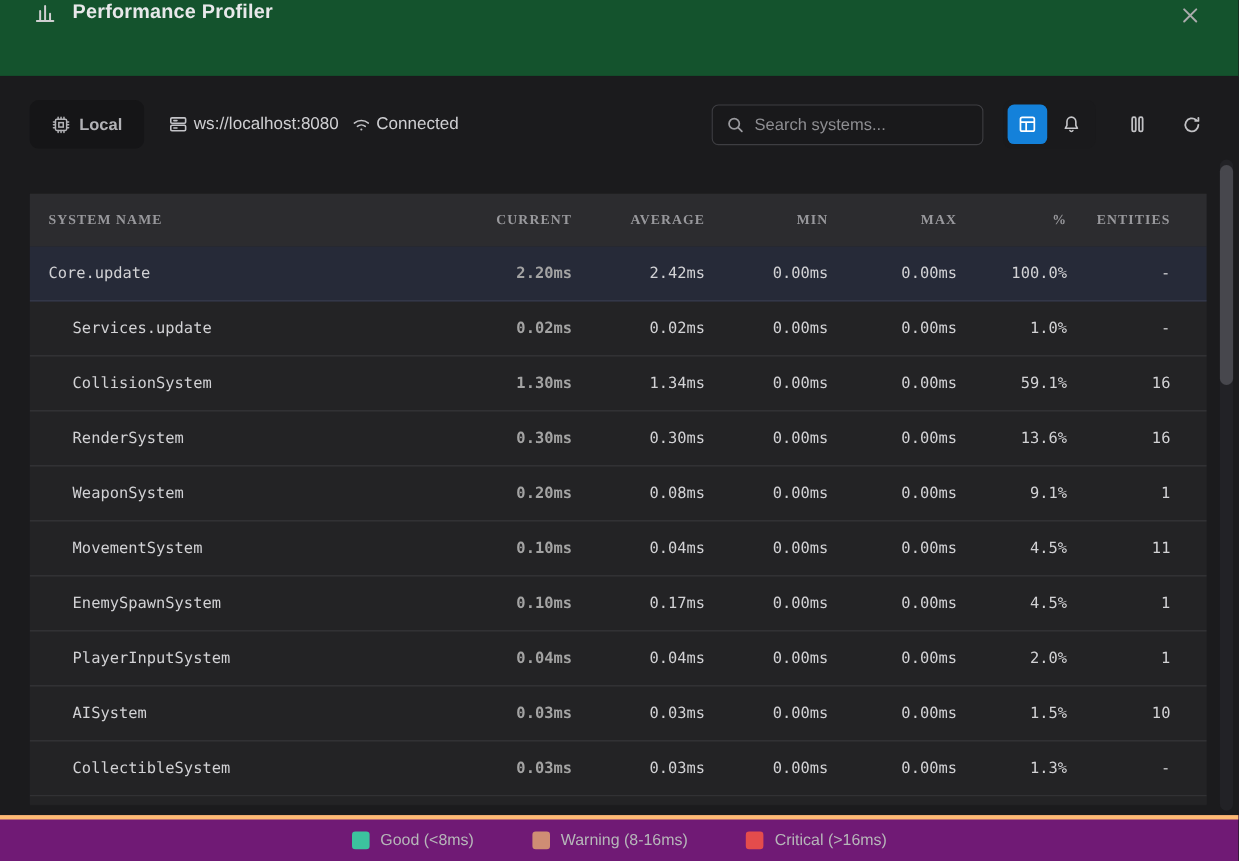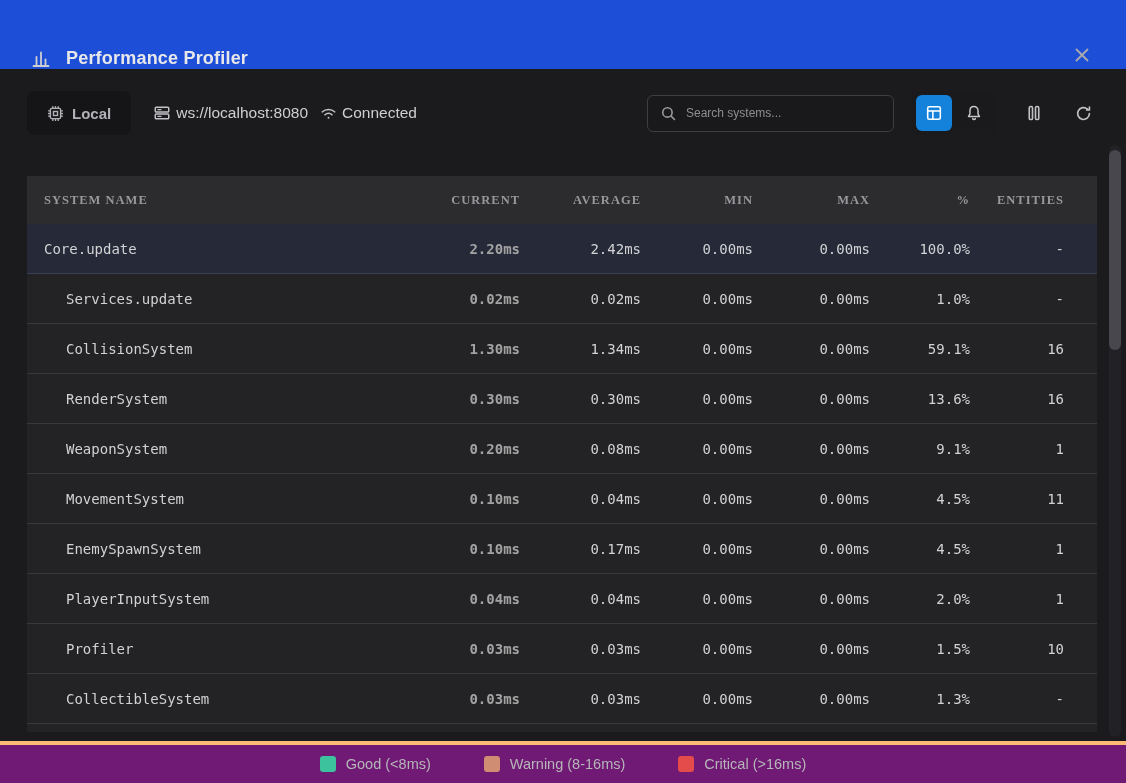"Performance Profiler" .titlebar { align-items: flex-end -> flex-start; background: #1d4ed8 -> #14532d }
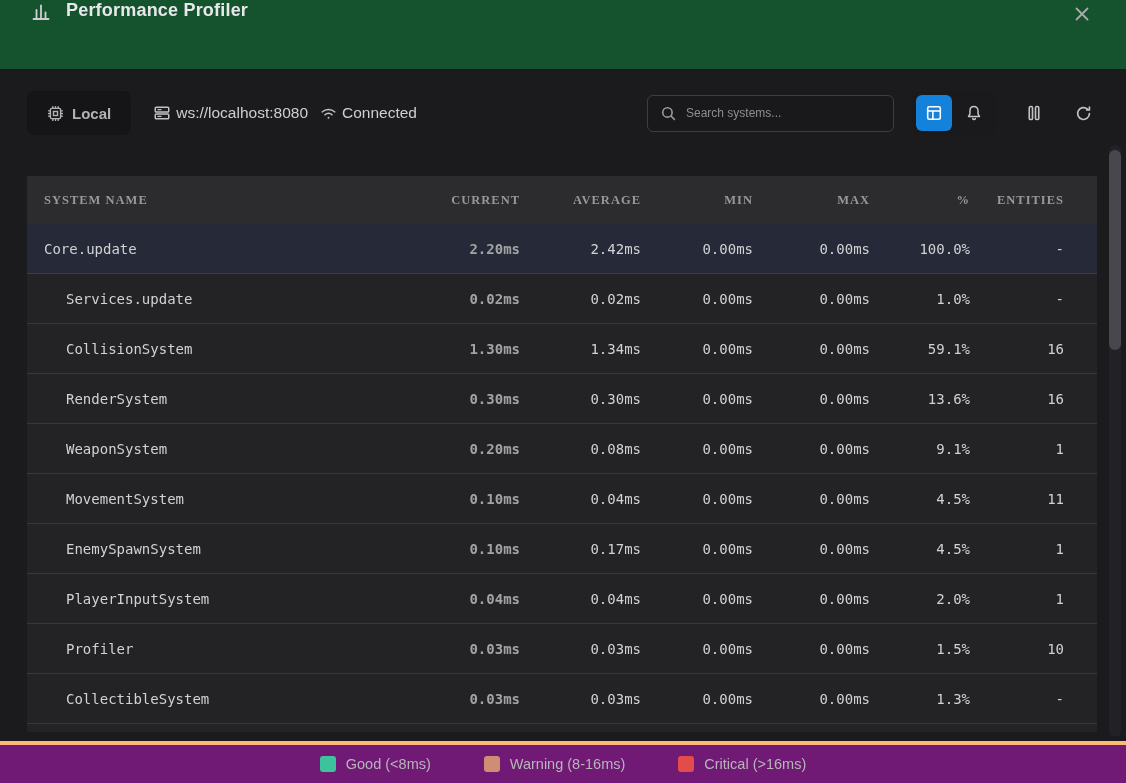"Search systems..." .search input { font-size: 12px -> 15px }
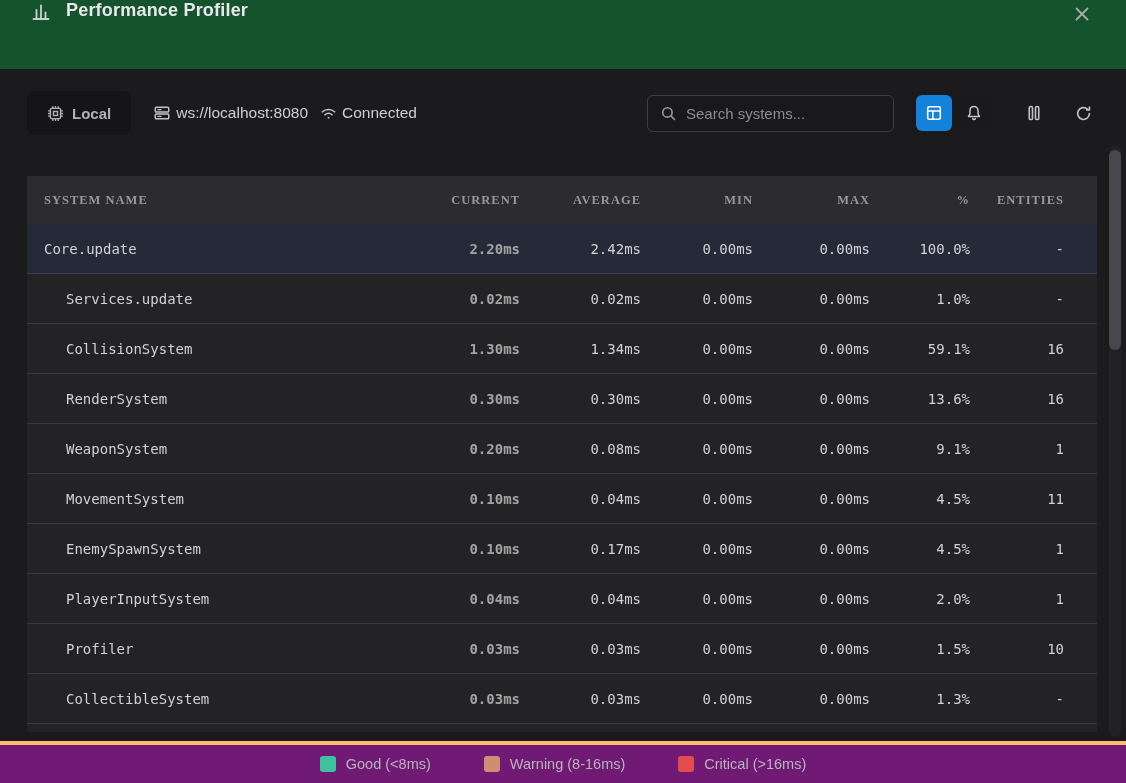"Profiler" span.nm { text: Profiler -> AISystem }
